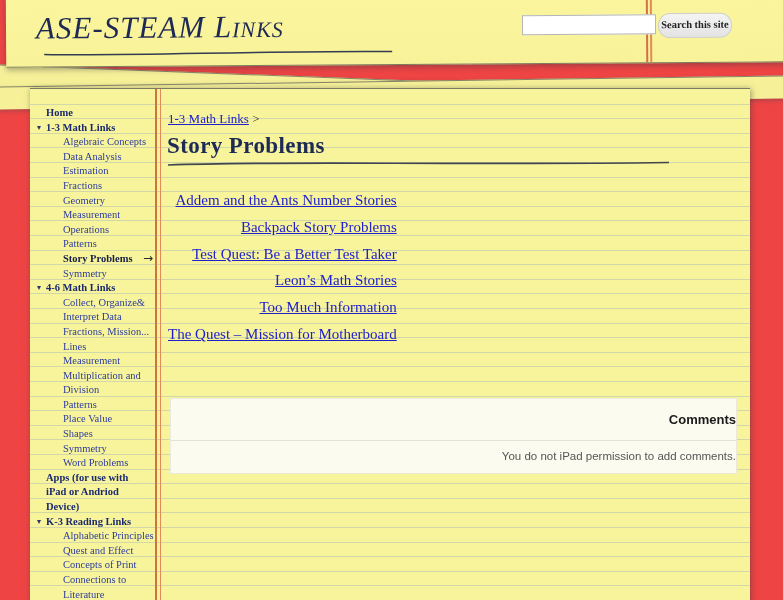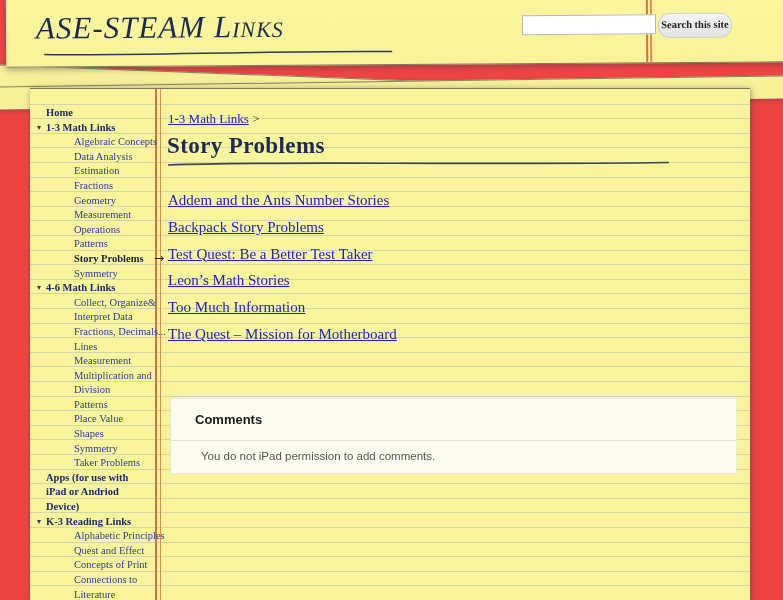"Algebraic Concepts" .sidebar li.sub { padding-left: 44px -> 33px }
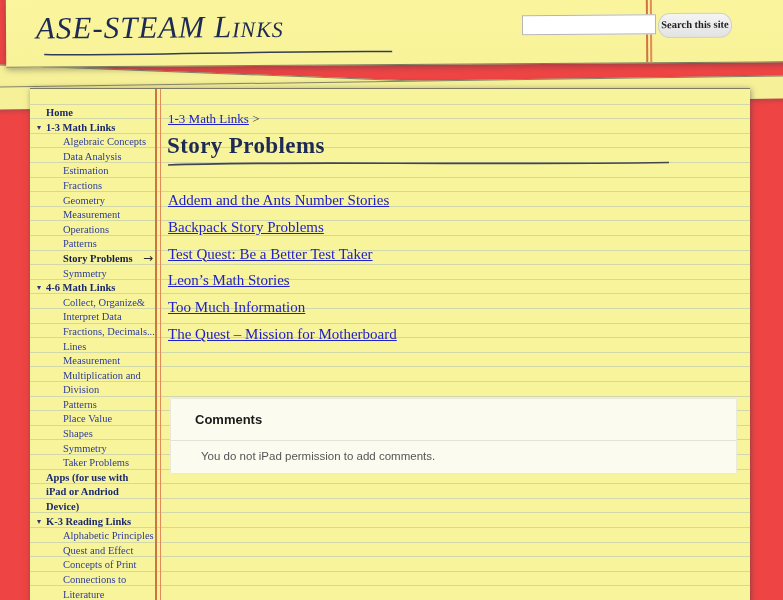"Addem and the Ants Number" .content-links li { text-align: none -> right }
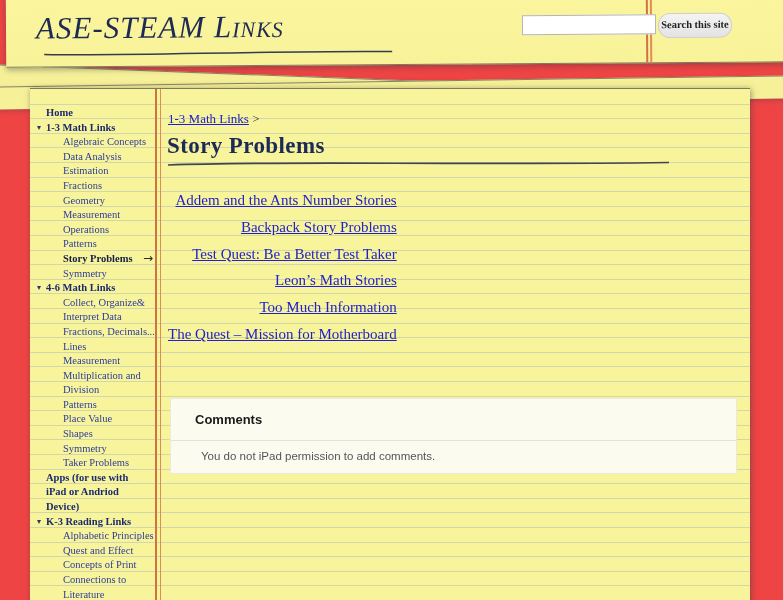"Fractions, Decimals..." span { text: Decimals -> Mission }
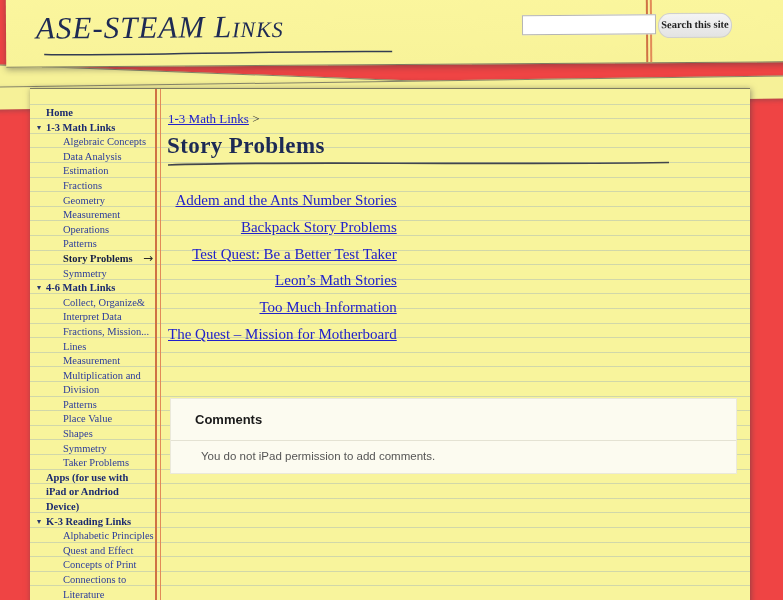"Comments" .comments-box { text-align: none -> right }
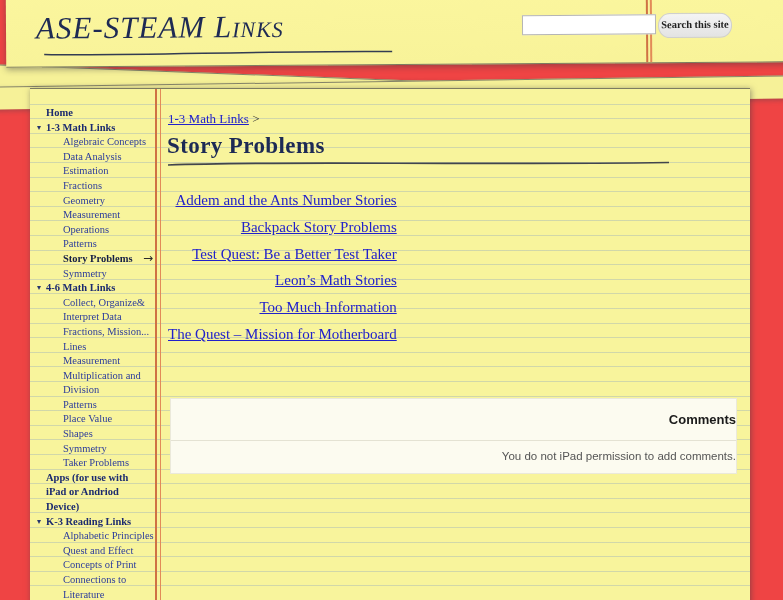"Taker Problems" span { text: Taker -> Word }
